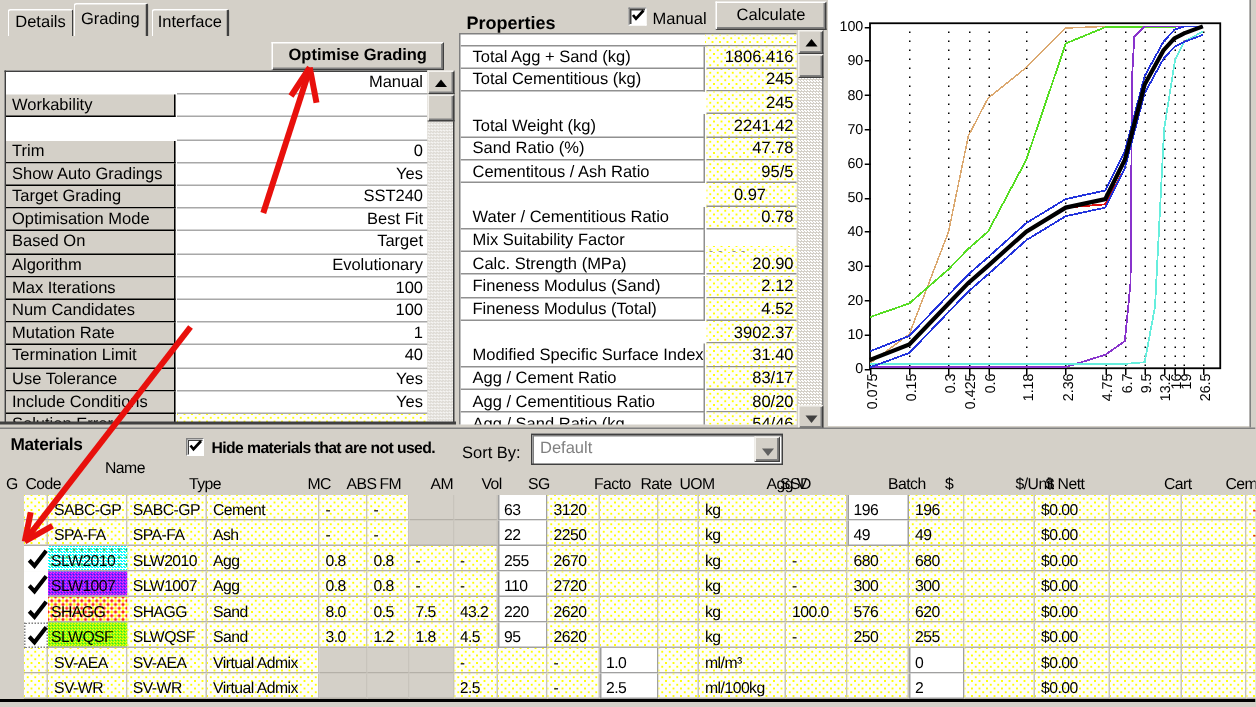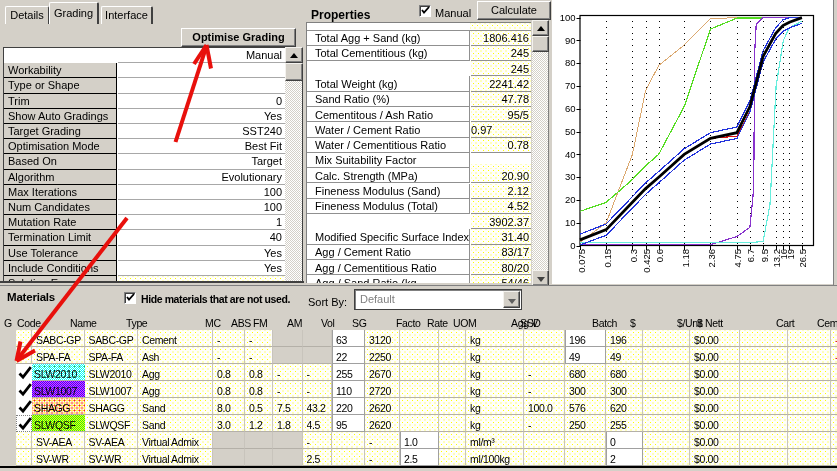"Type or Shape" div.abs { html: <div>Type or Shape</div> -> none }
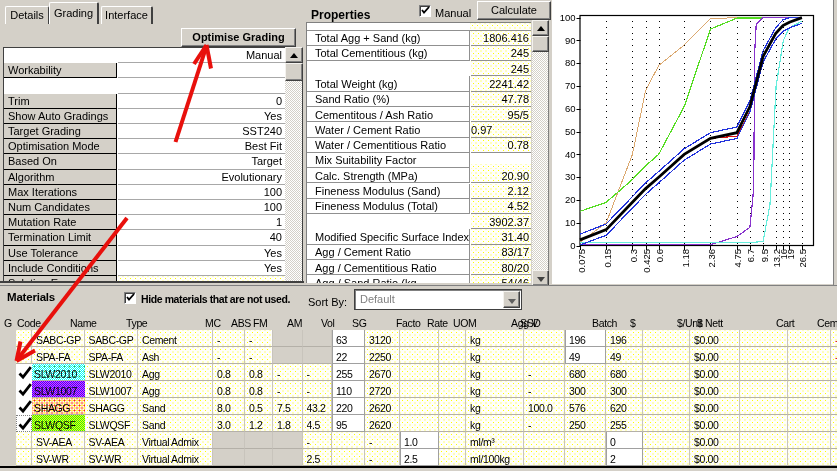"Water / Cement Ratio" div.abs { html: <div>Water / Cement Ratio</div> -> none }
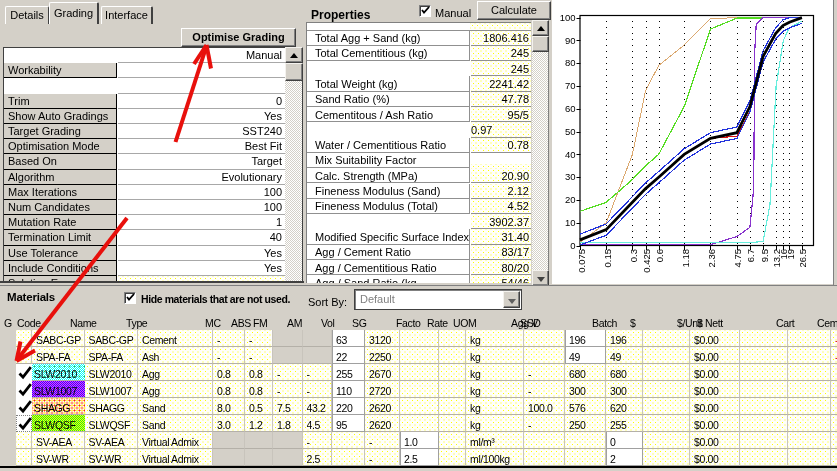"0.97" div.abs { text-align: left -> center }
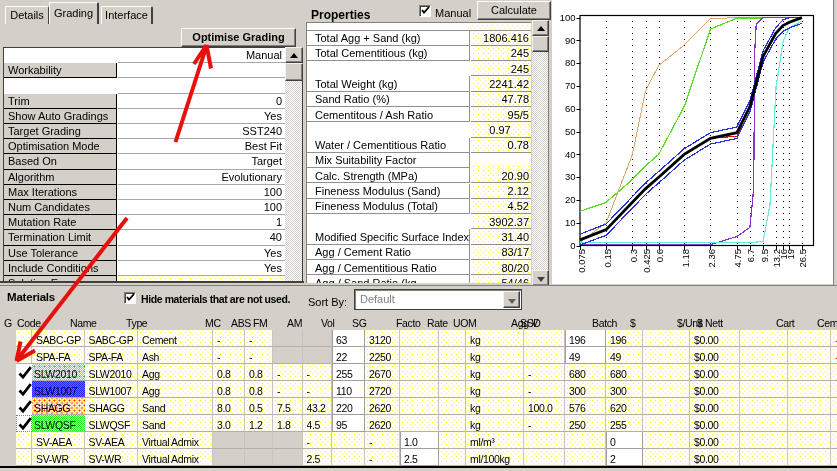"Name" div.abs { top: 317px -> 306px }
